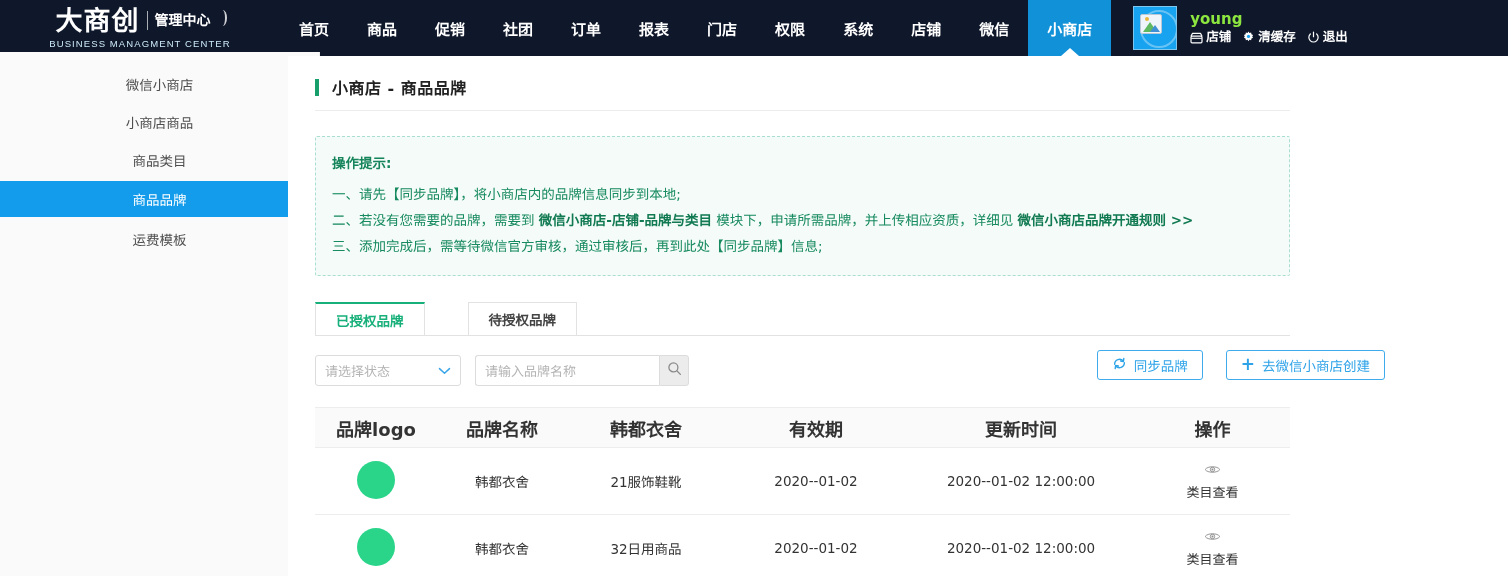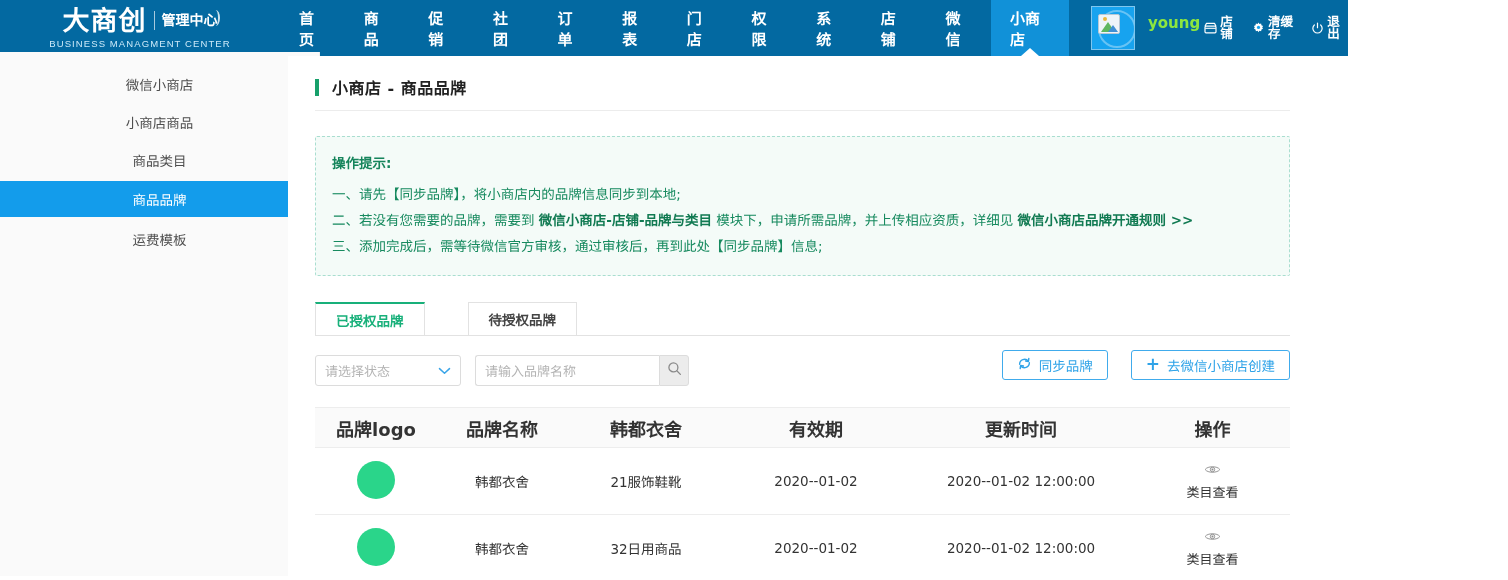"大商创" .topbar { background: #0369a1 -> #0f172a; width: 1348px -> 1508px }
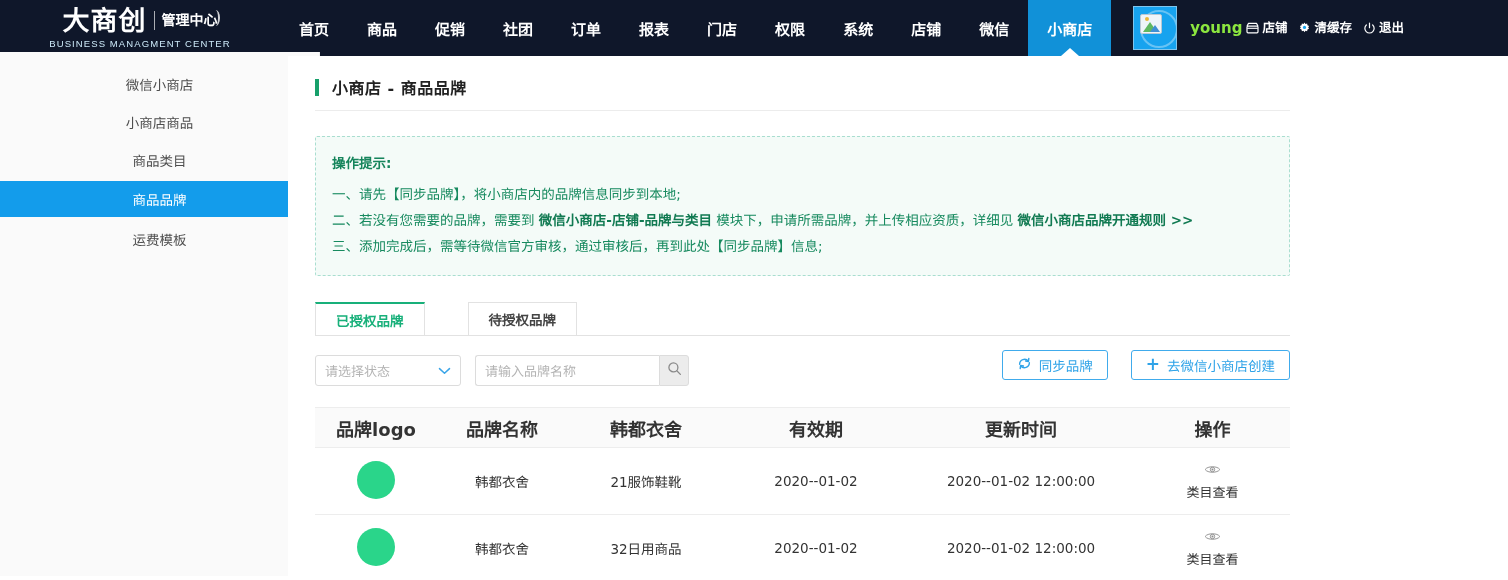"管理中心" .brand-sub { padding-right: 0 -> 14px }
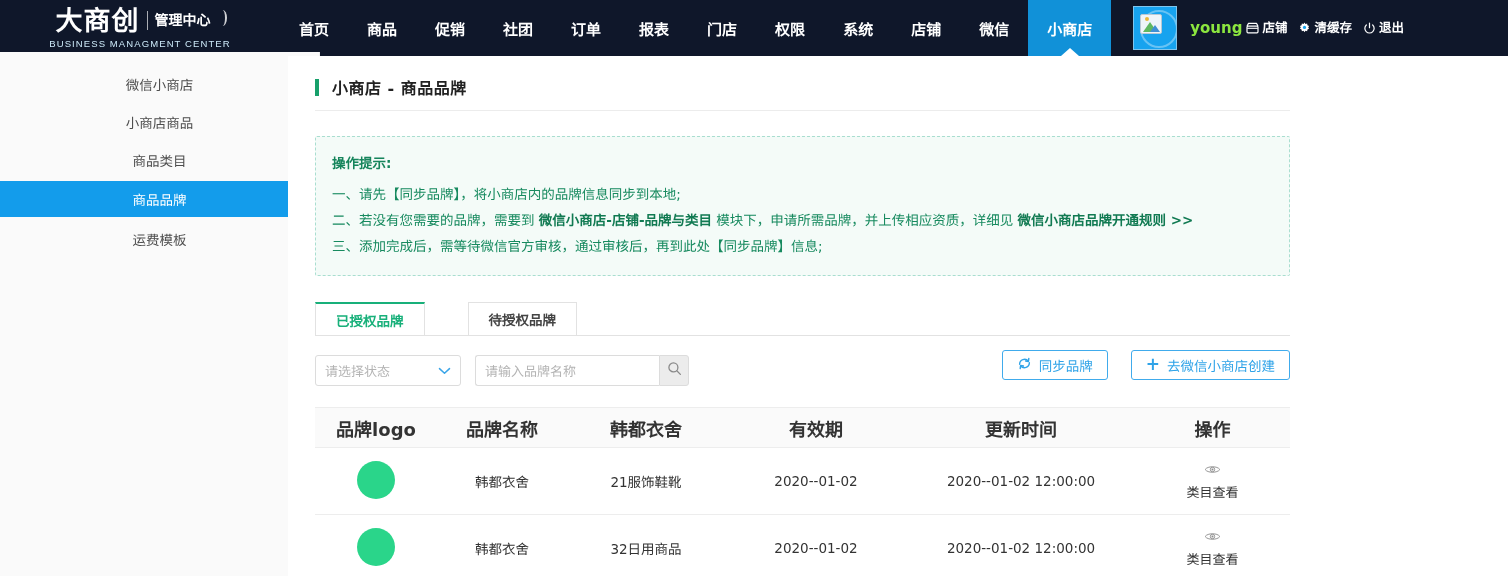"young" .usermeta { flex-direction: row -> column }
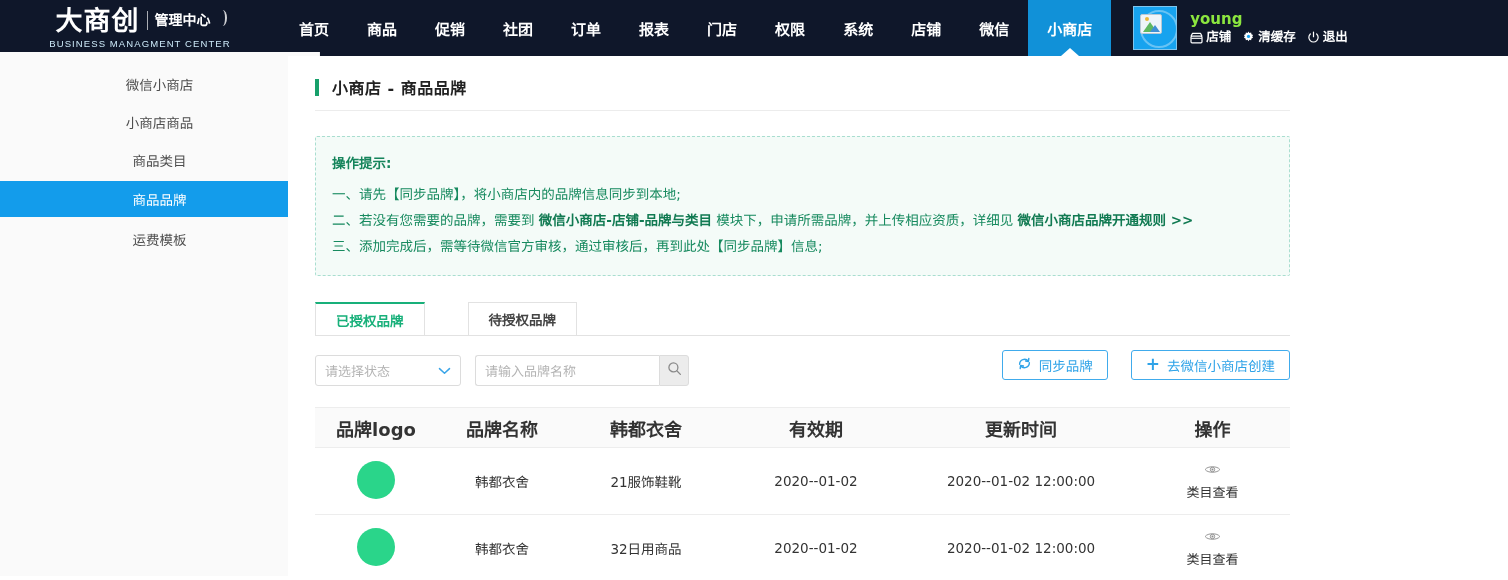"请选择状态" .filters { width: 975px -> 1070px }
